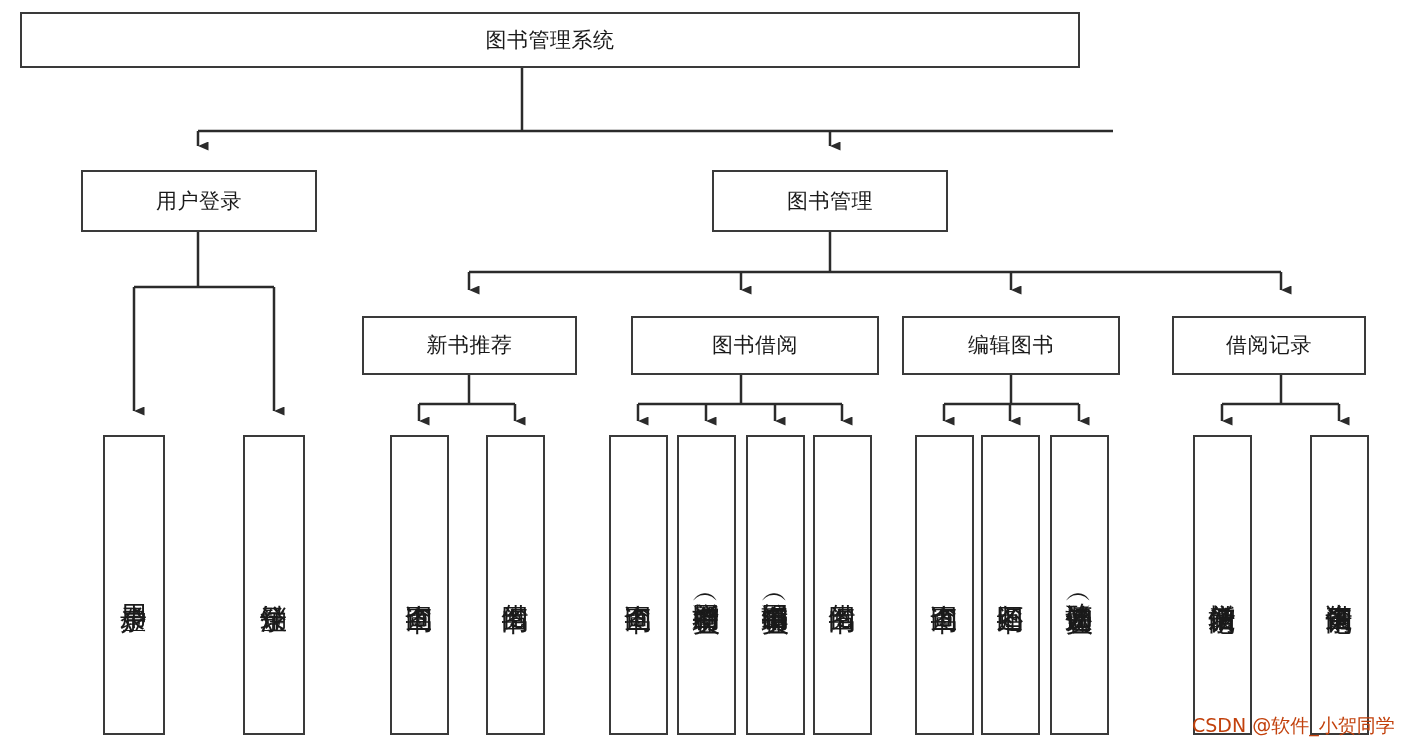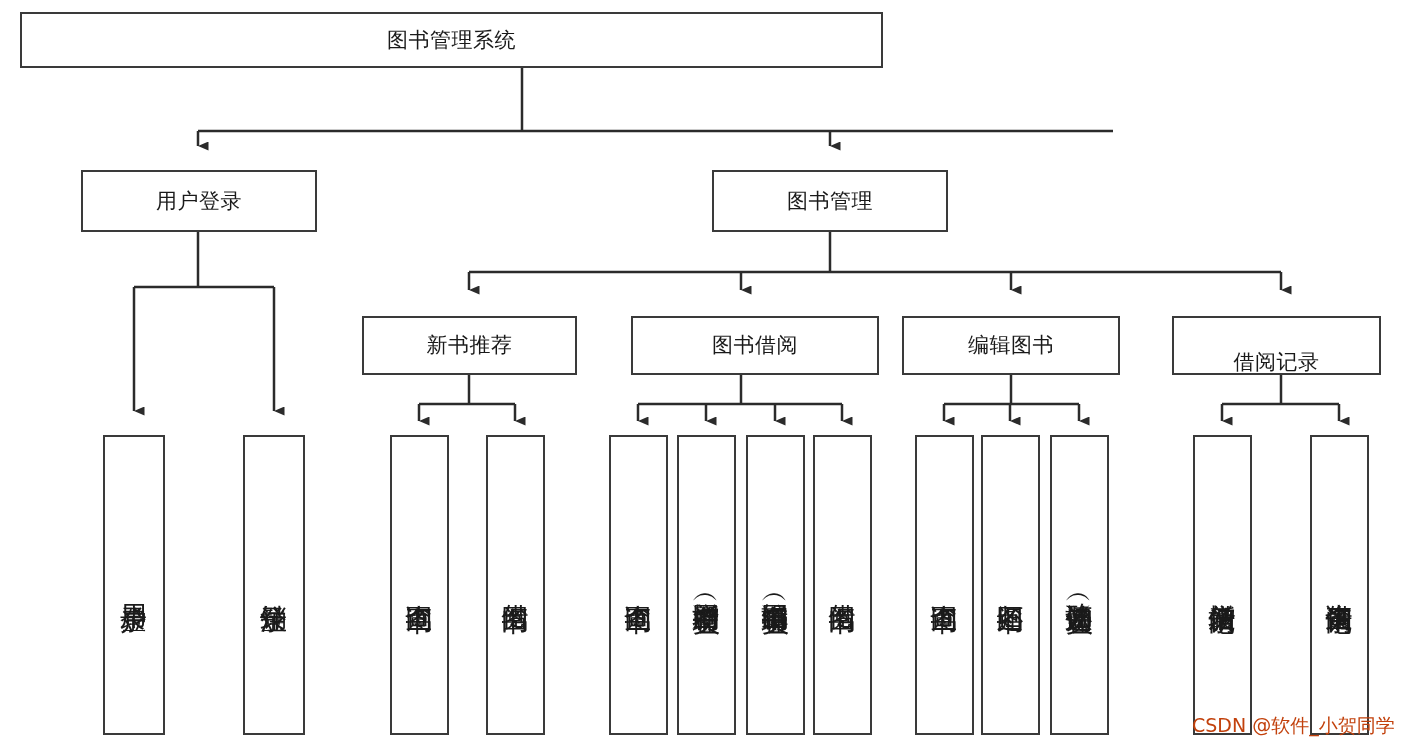"图书管理系统" div.node { width: 863px -> 1060px }
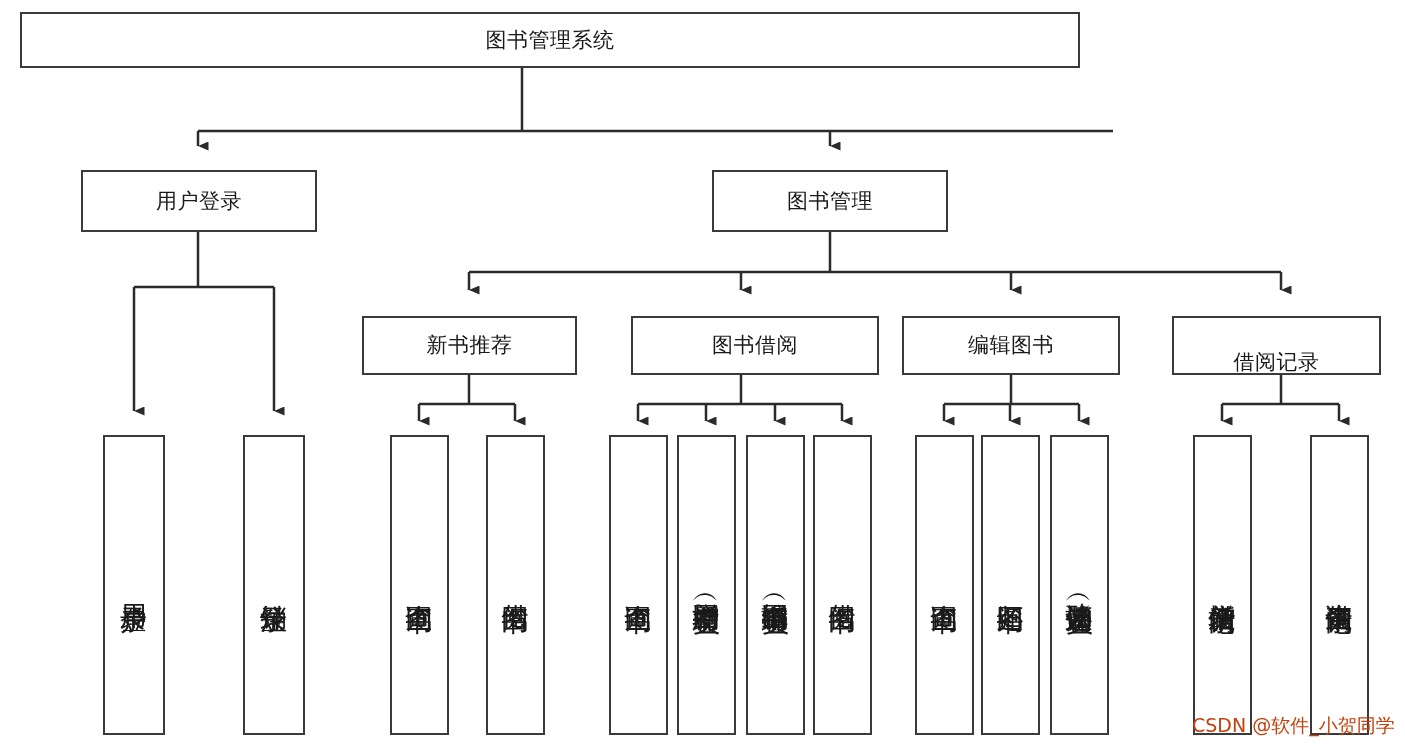"借阅记录" div.node { align-items: flex-end -> none; width: 209px -> 194px }
